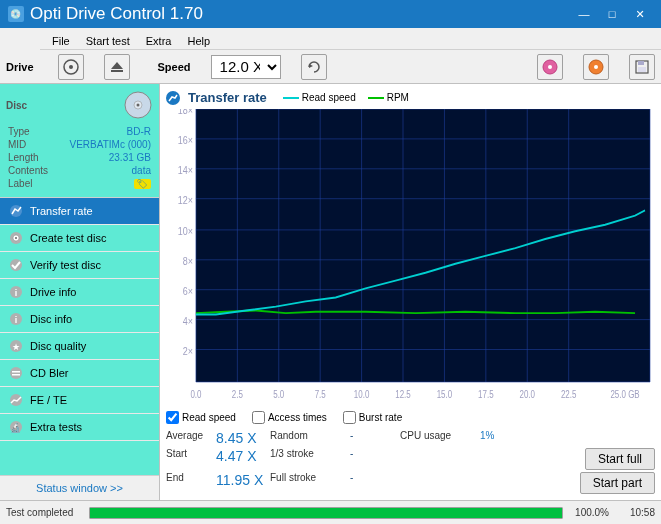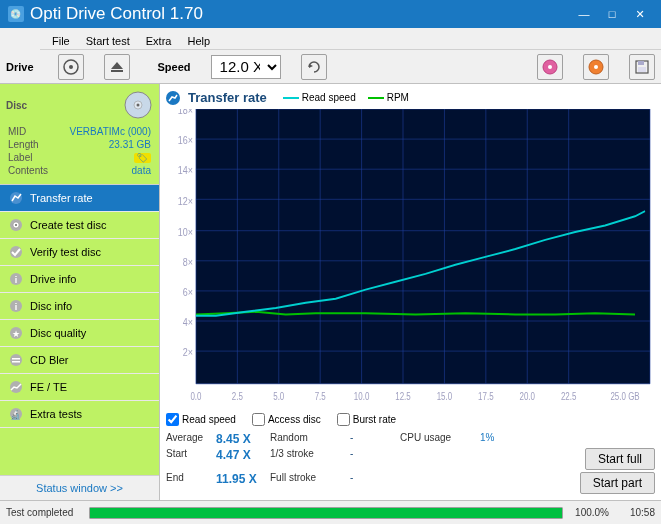"Disc" .sidebar { background: #bef264 -> #5eead4 }
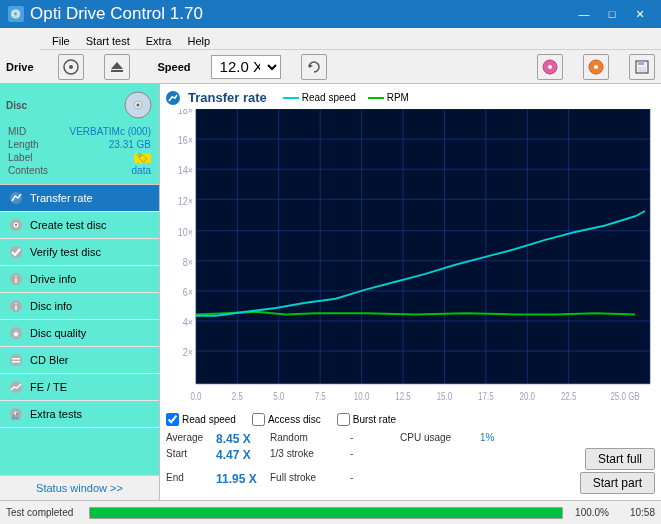"Type" tr { html: none -> <tr> <td>Type</td> <td>BD-R</td> </tr> }
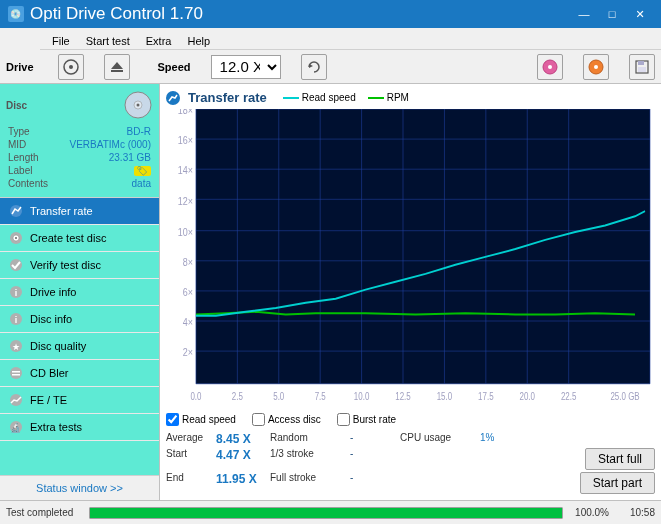"Label" tr { order: before "Contents" -> after "Contents" }
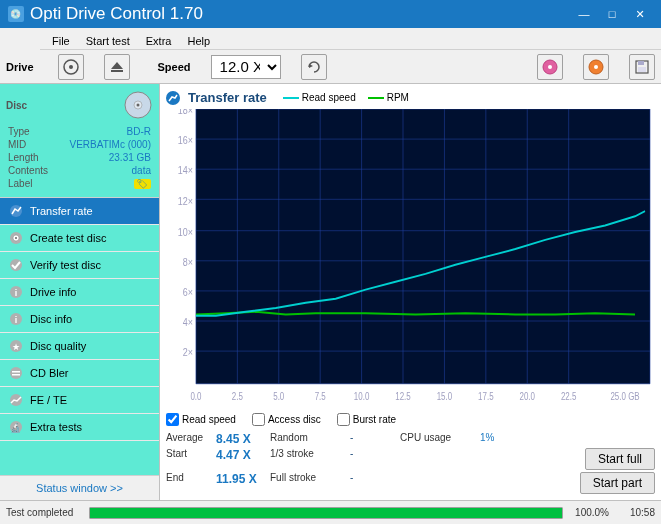"Access disc" span { text: disc -> times }
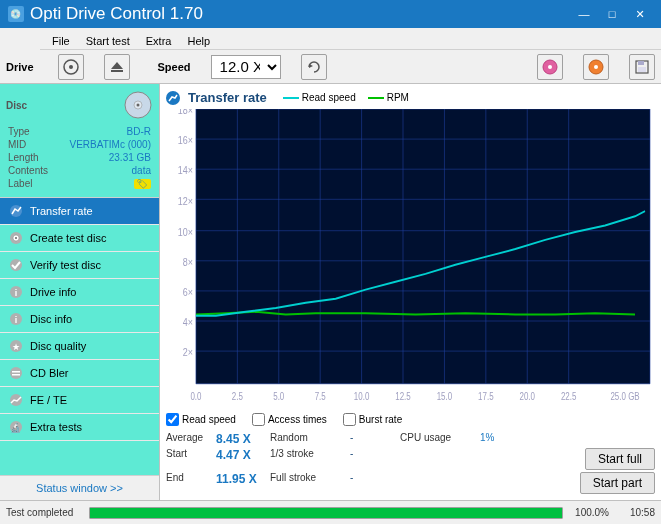"8.45 X" .stat-value { font-size: 12px -> 14px; font-weight: bold -> normal }
